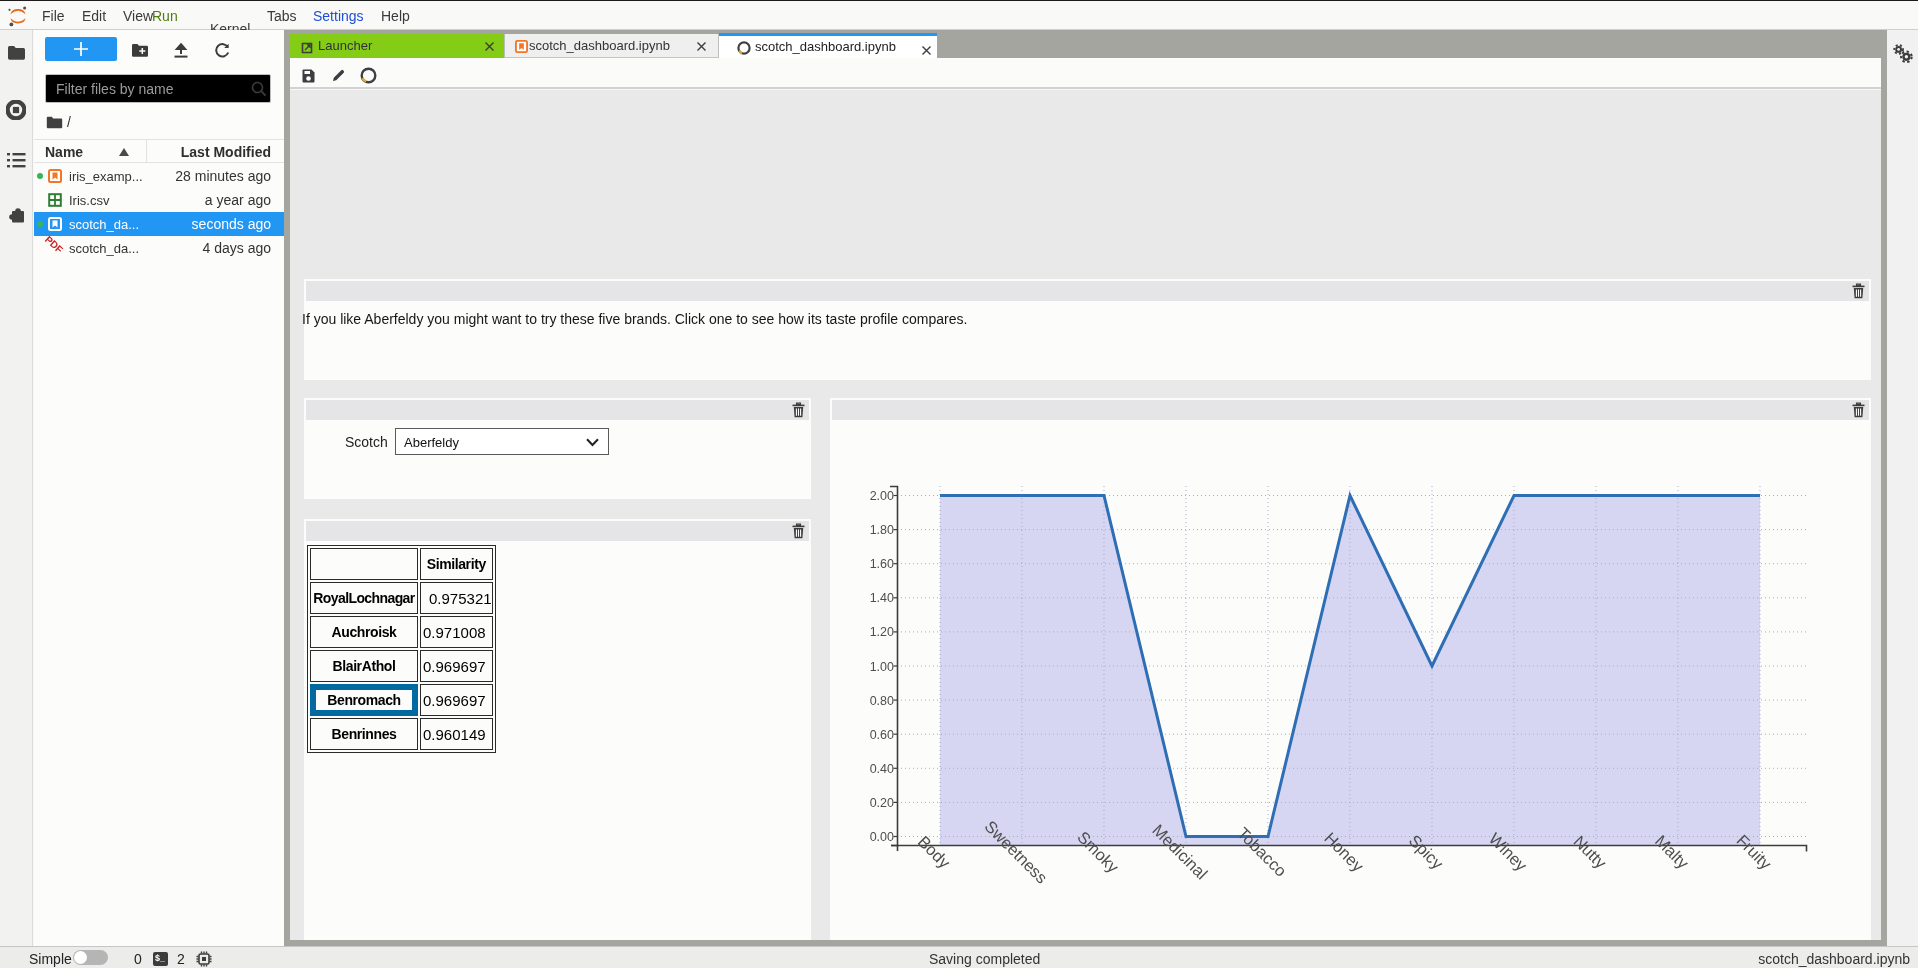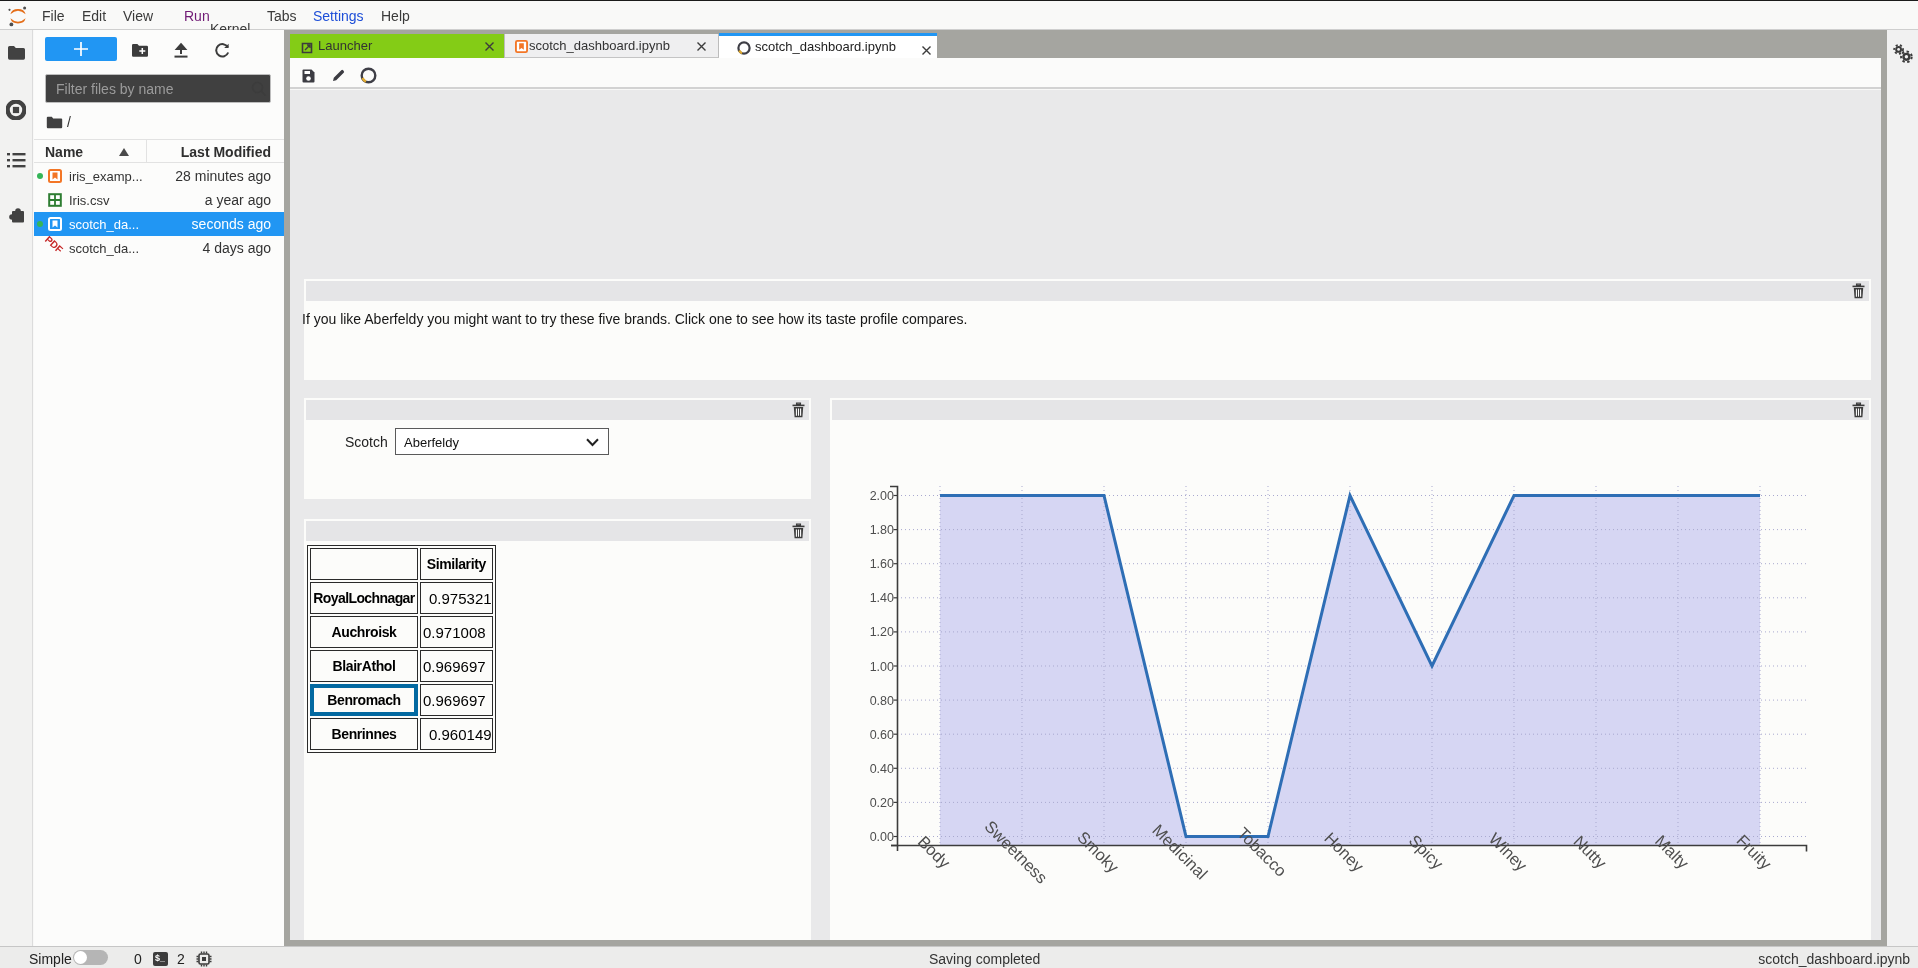"Run" div.abs { color: #701a75 -> #4d7c0f; left: 184px -> 152px }
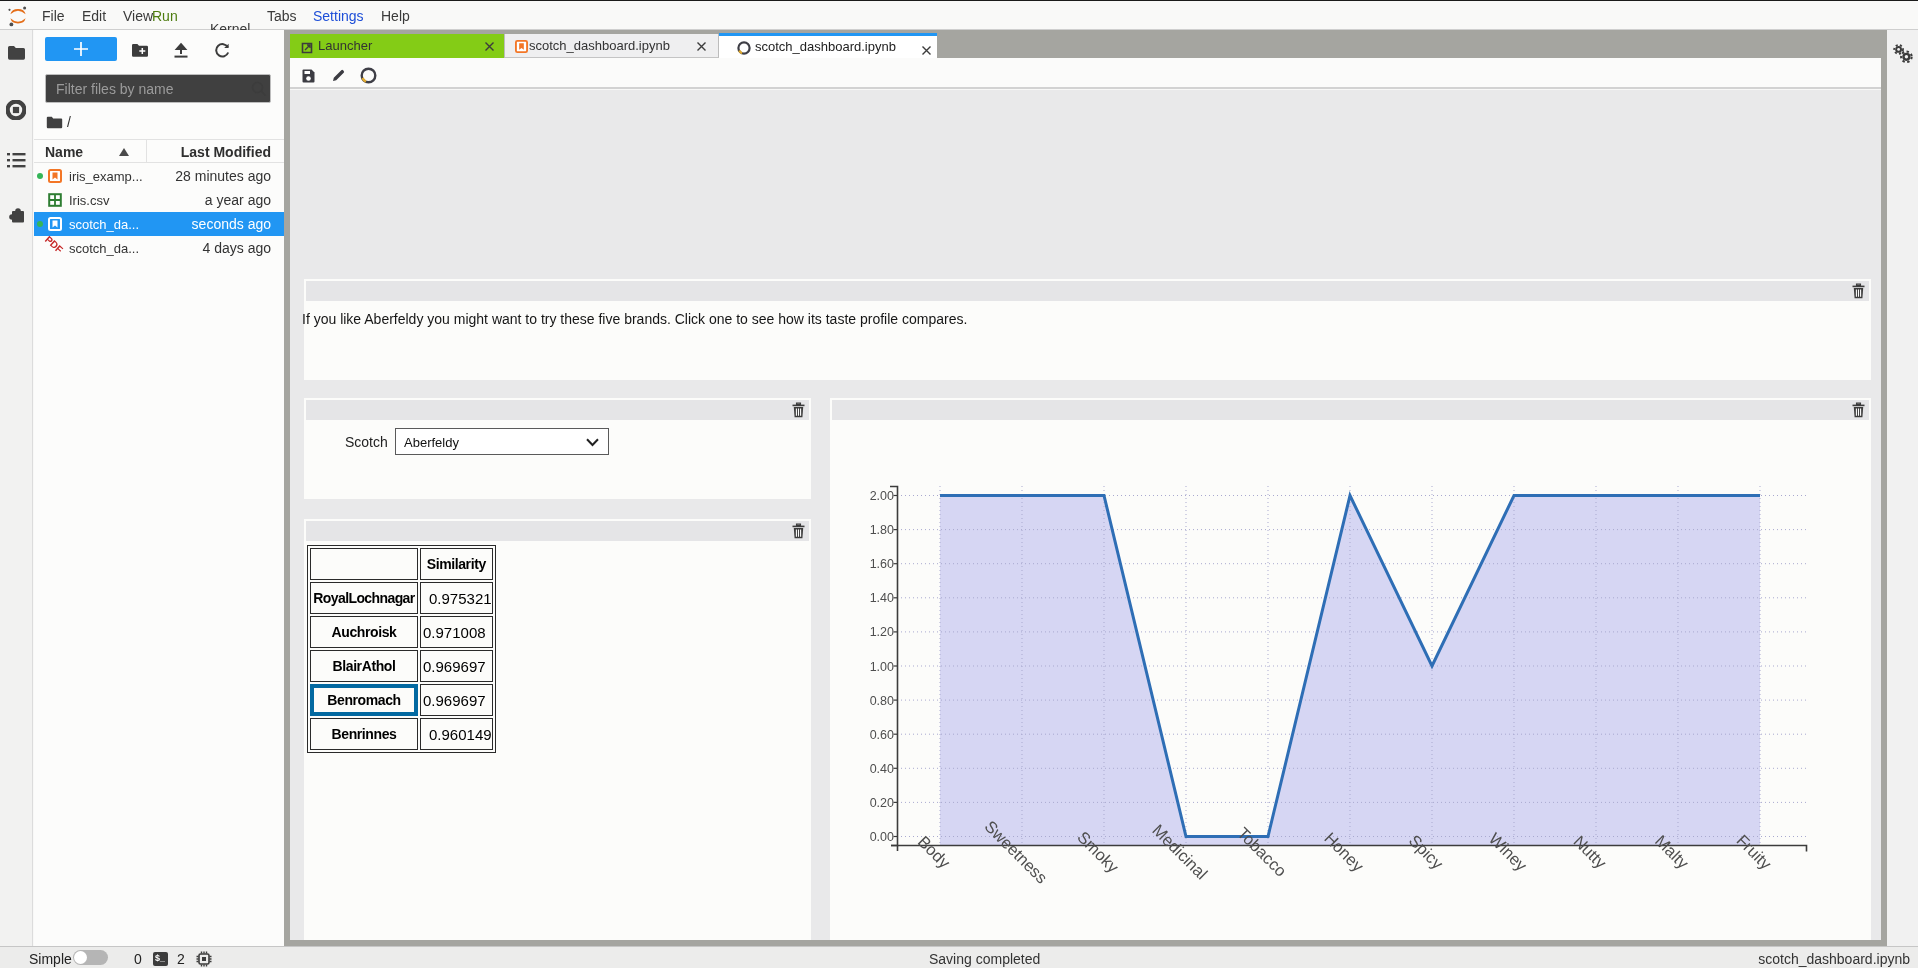"Filter files by name" div.abs { background: #404040 -> #000000 }
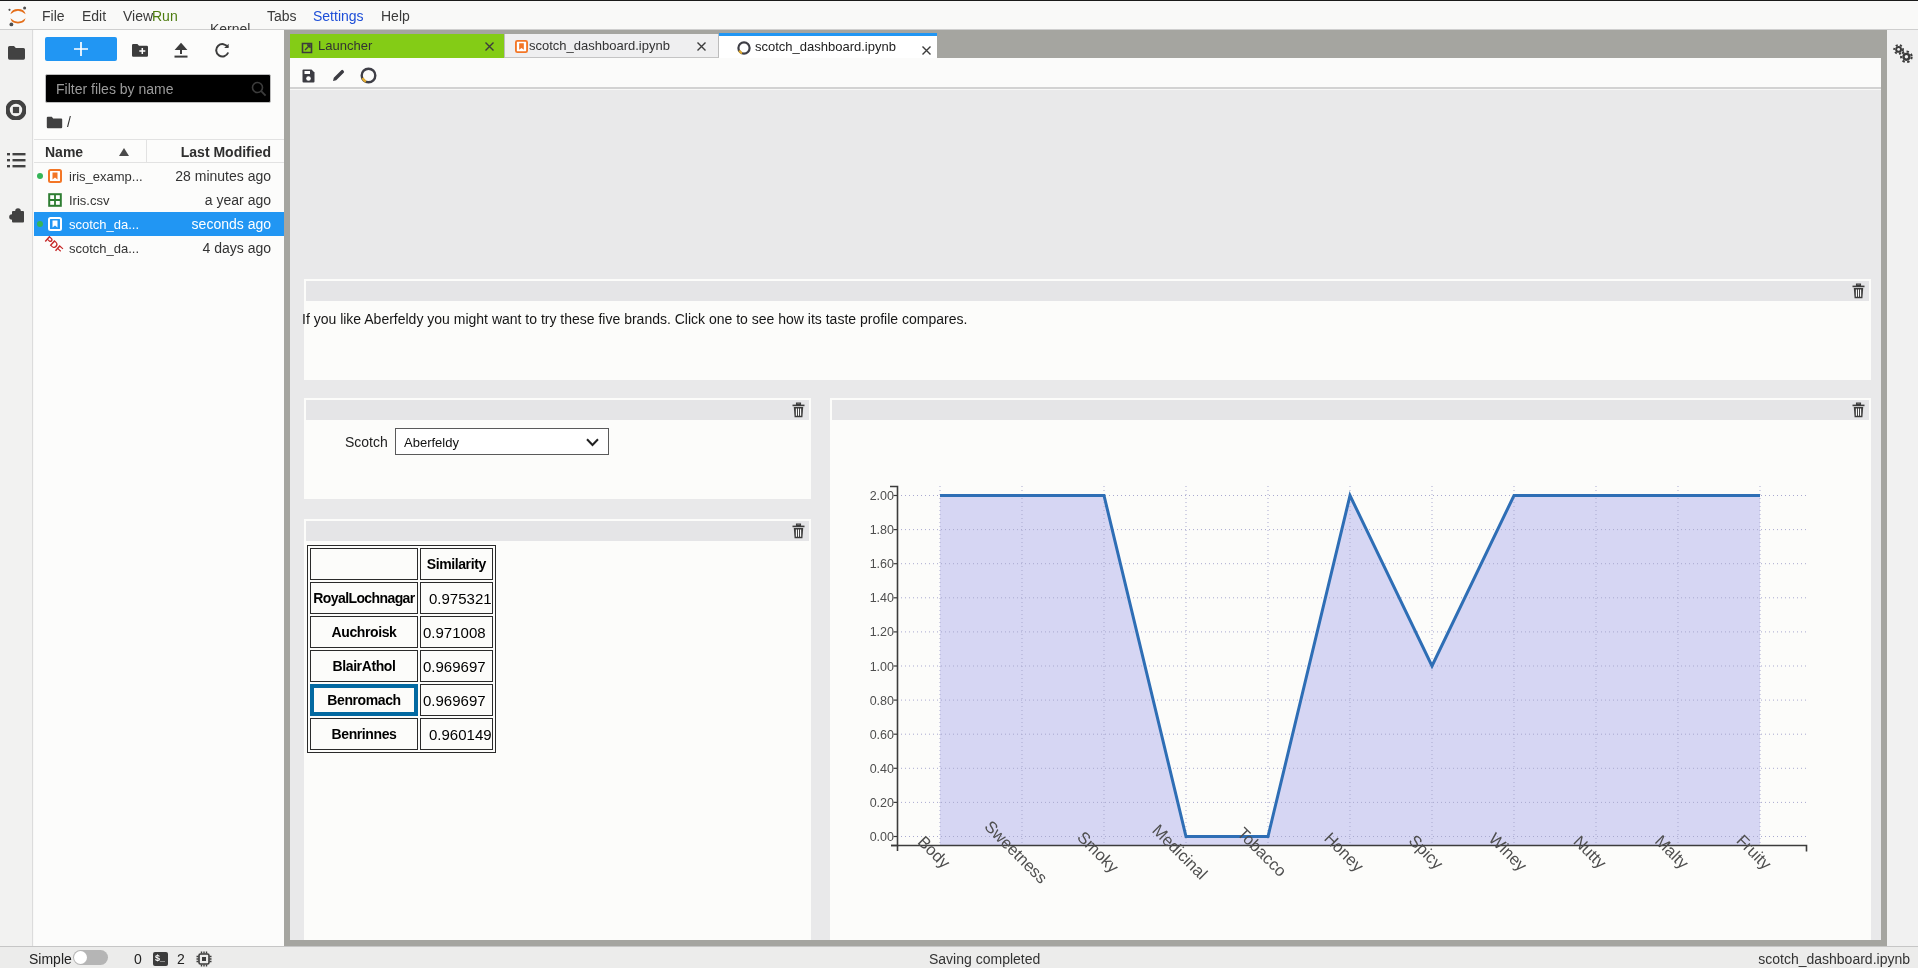"Benromach" td { border: 4px solid #0369a1 -> 6px solid #0369a1 }
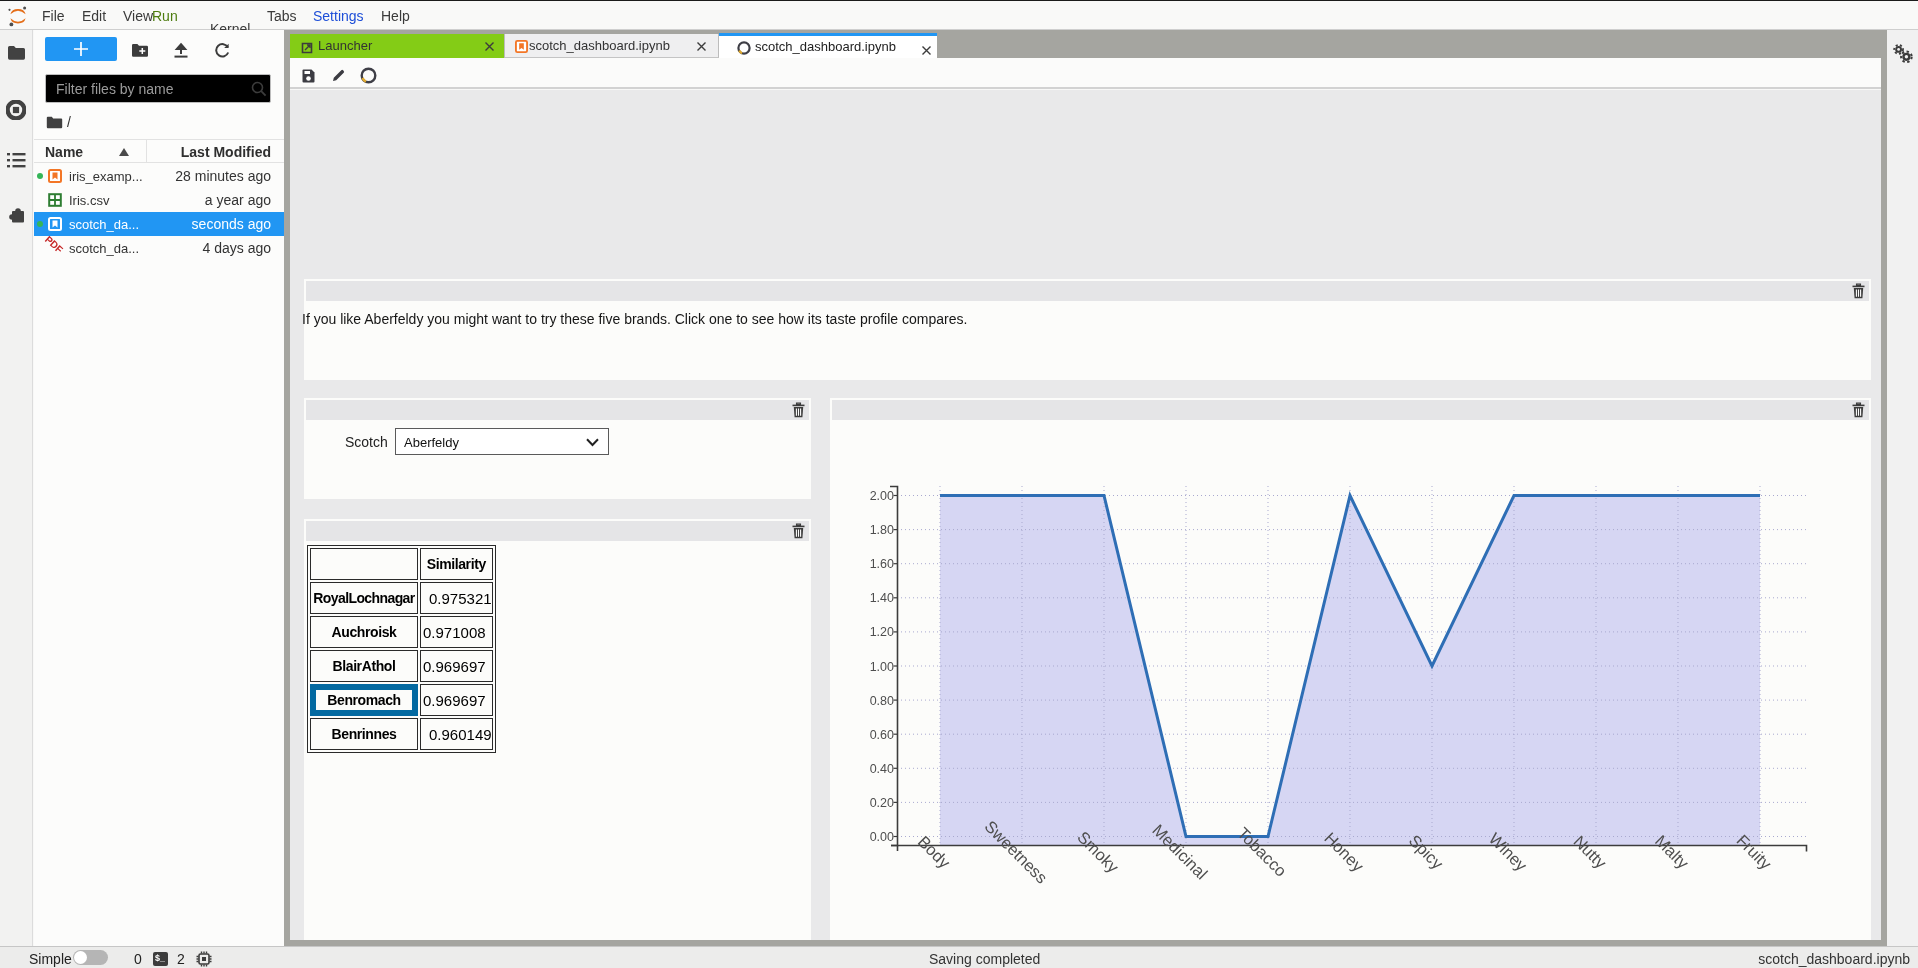"0.960149" td { padding-left: 8px -> 2px }
